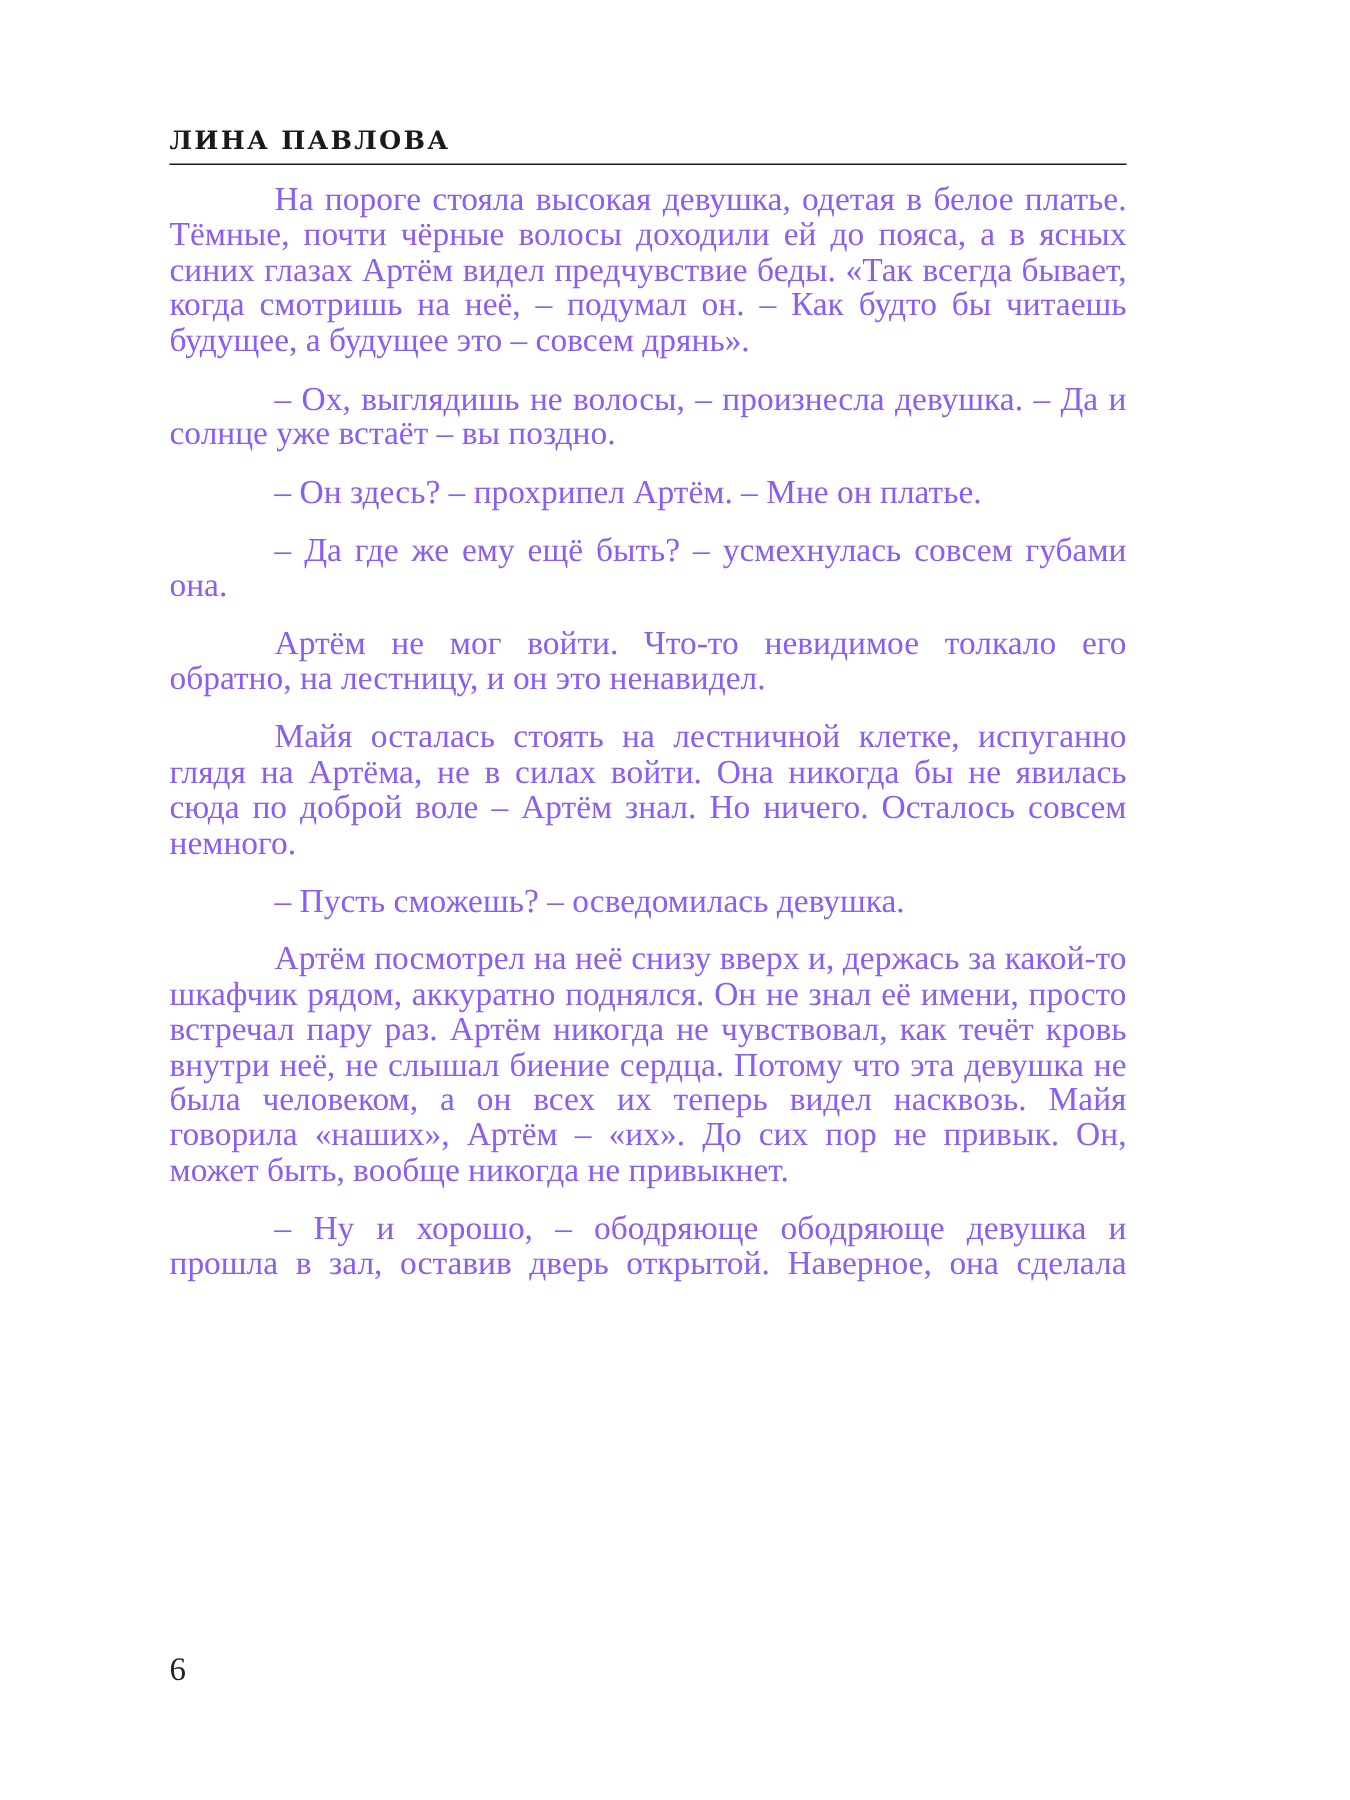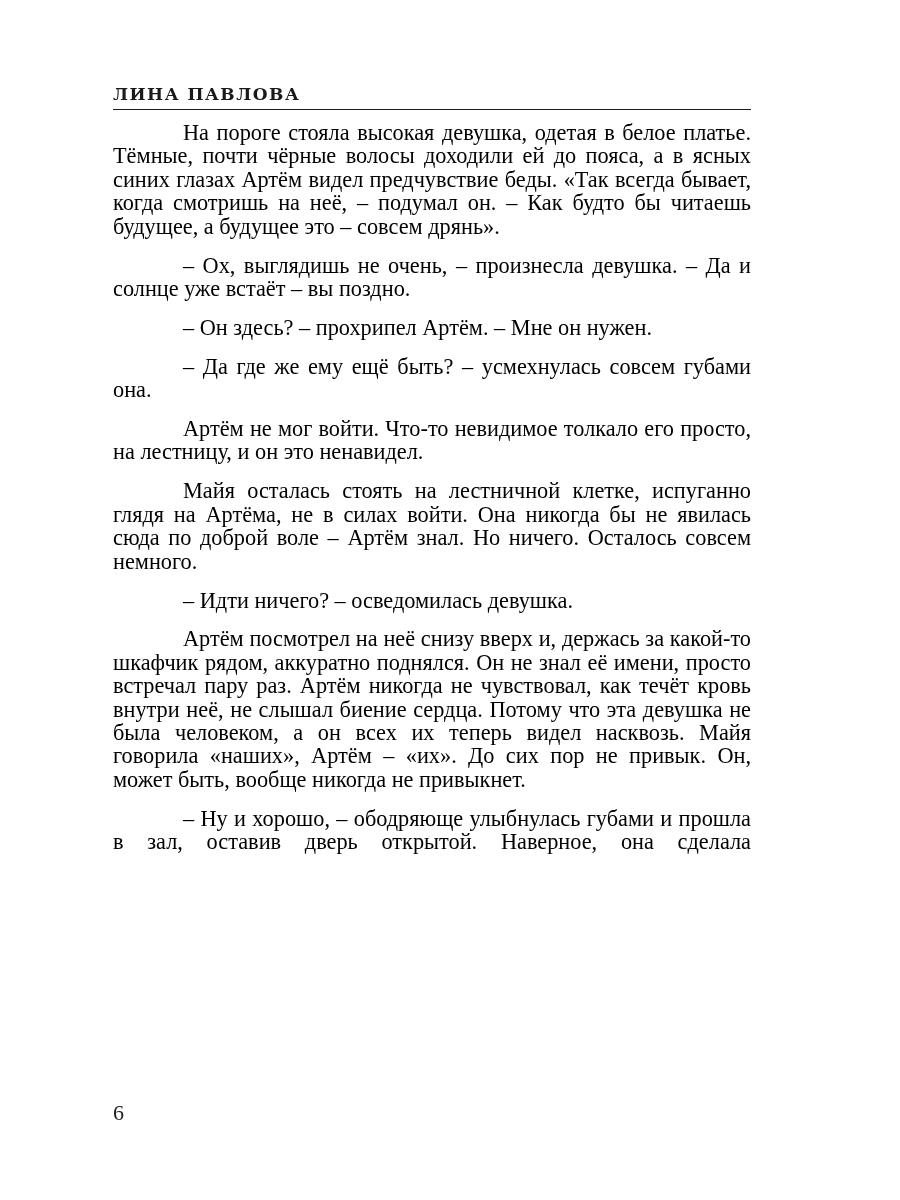"На пороге стояла высокая девушка," .body-text { color: #000000 -> #8b5cf6 }
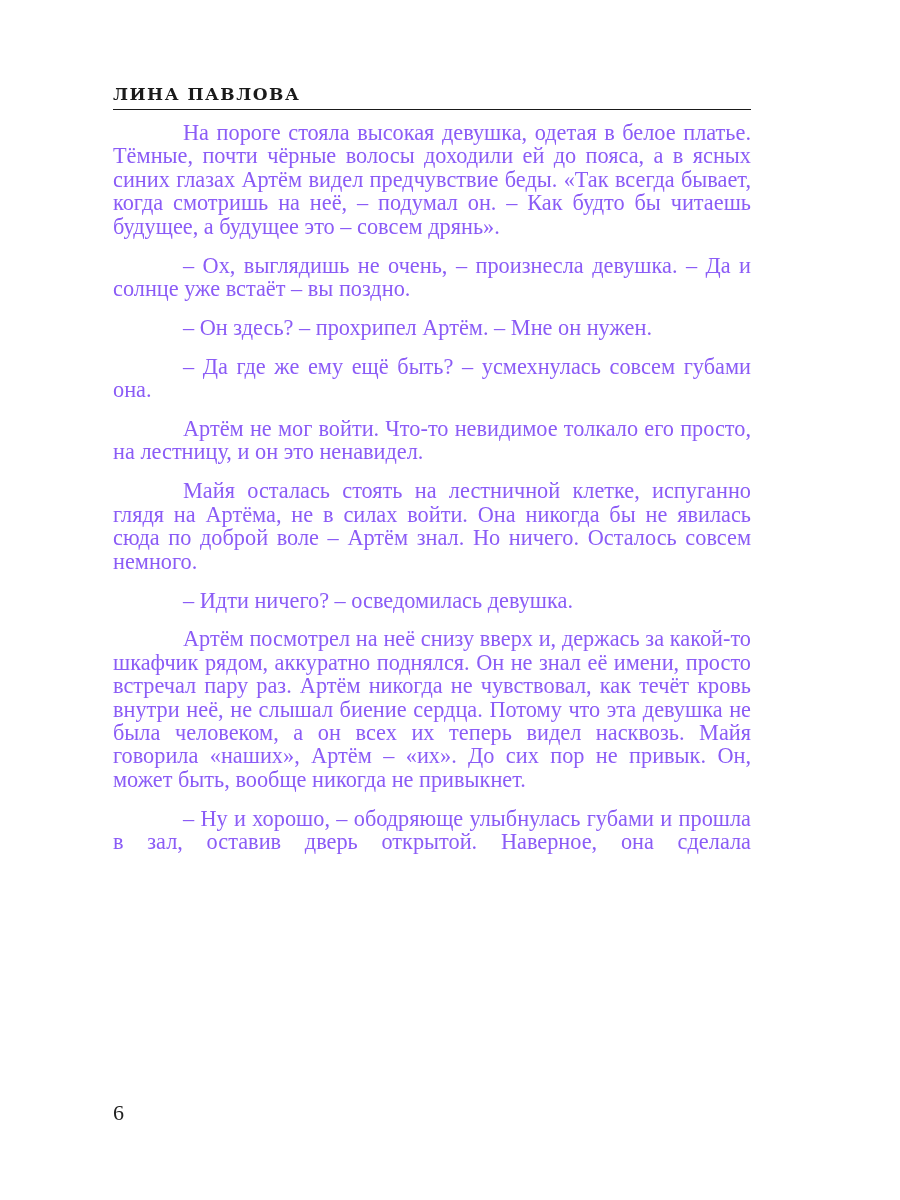"– Ох, выглядишь не очень," p { text: очень -> волосы }
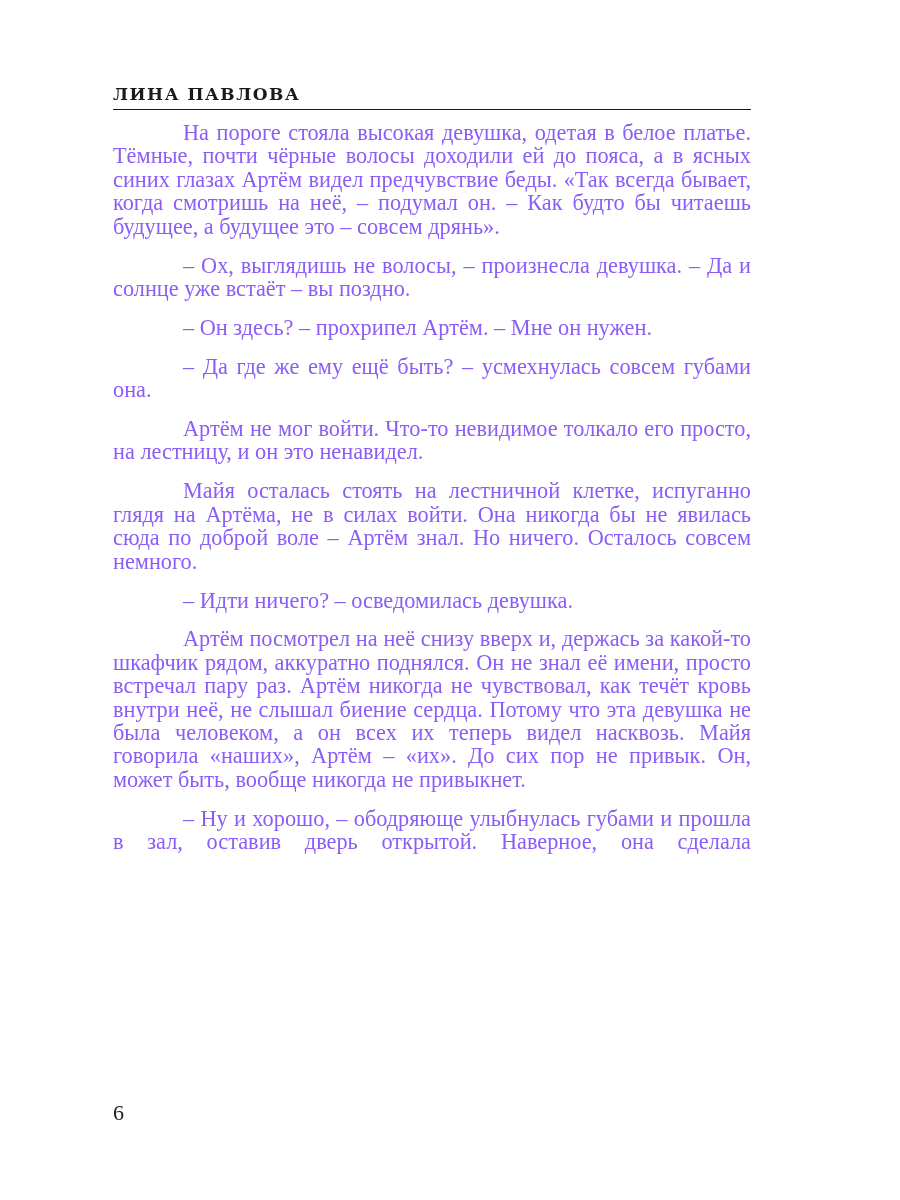"– Он здесь? – прохрипел" p { text: нужен -> платье }
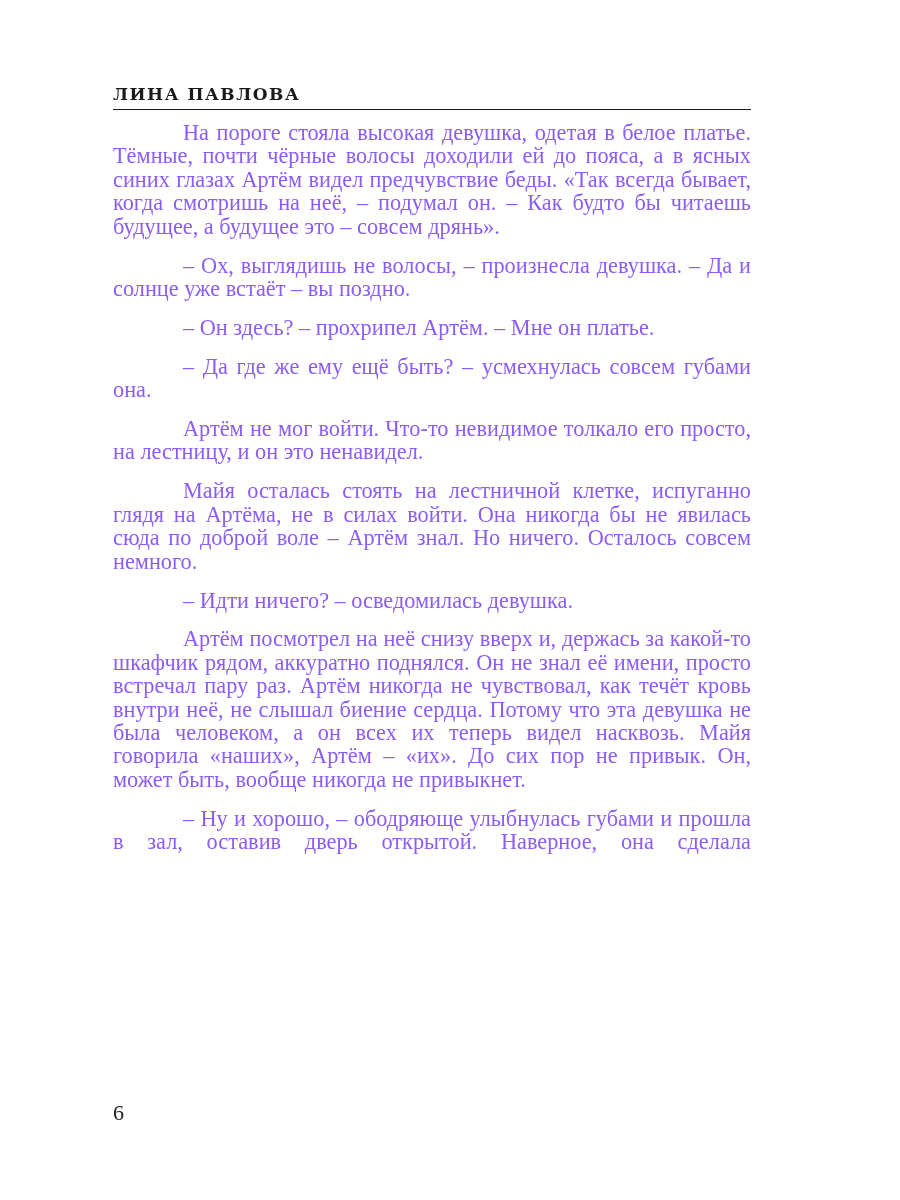"Артём не мог войти. Что-то" p { text: просто -> обратно }
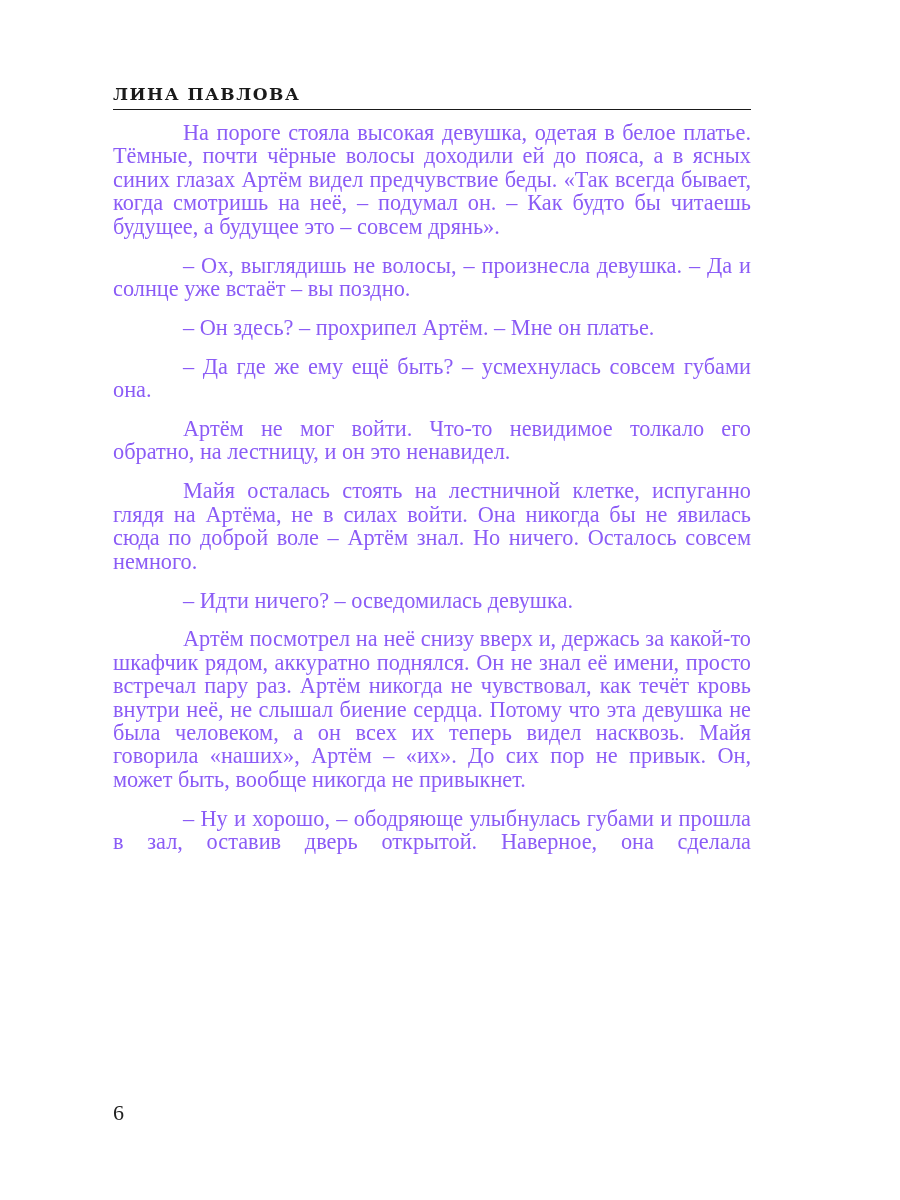"– Идти ничего? – осведомилась" p { text: Идти ничего -> Пусть сможешь }
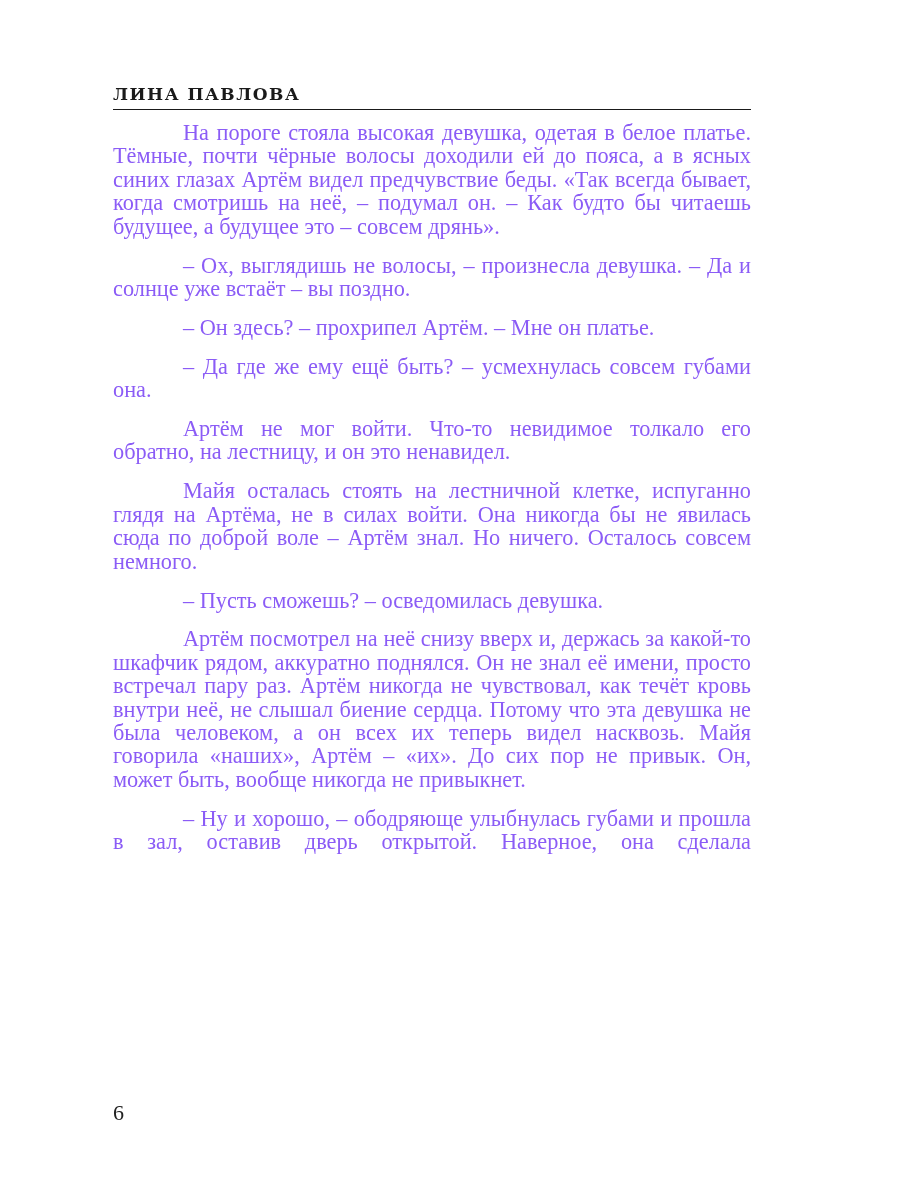"– Ну и хорошо, –" p.last { text: улыбнулась губами -> ободряюще девушка }
